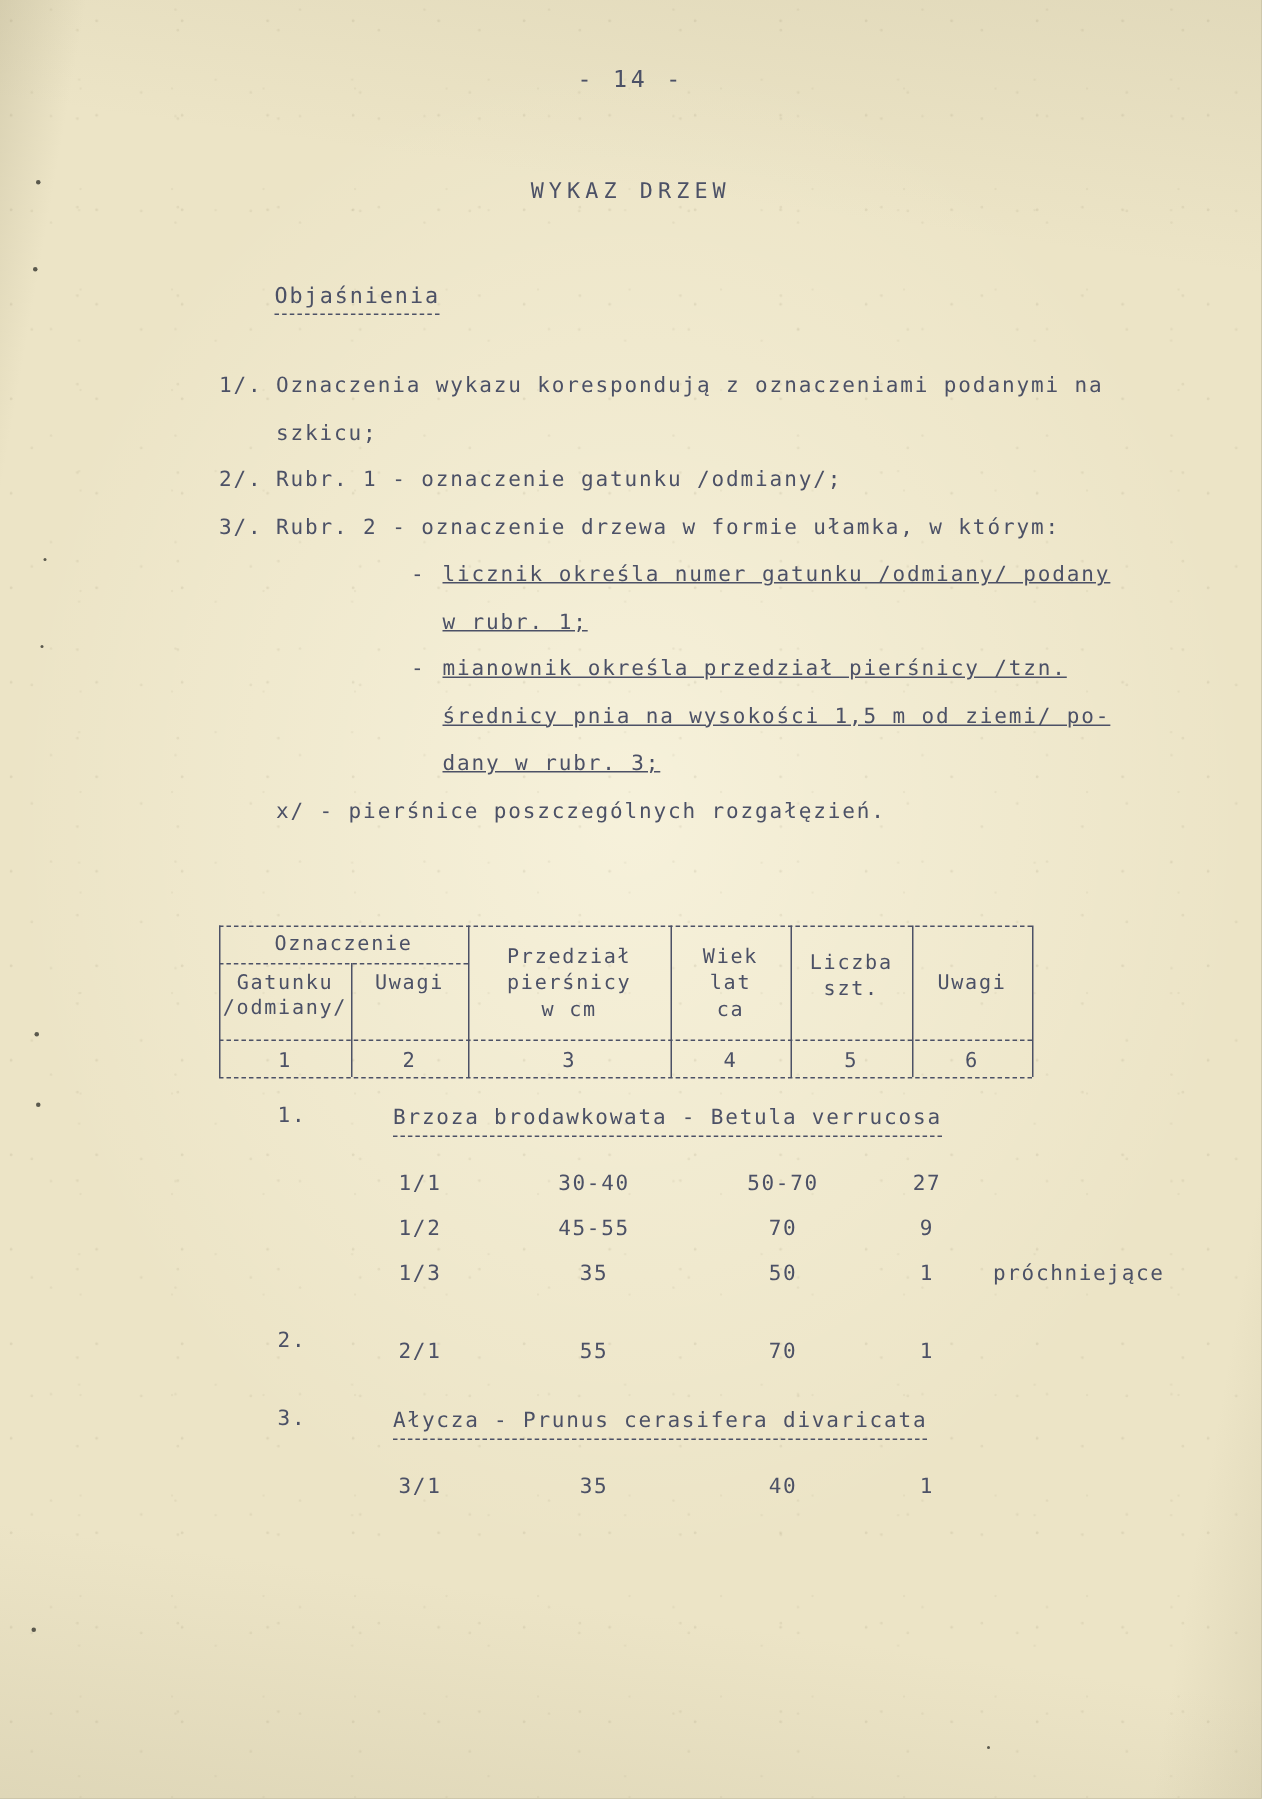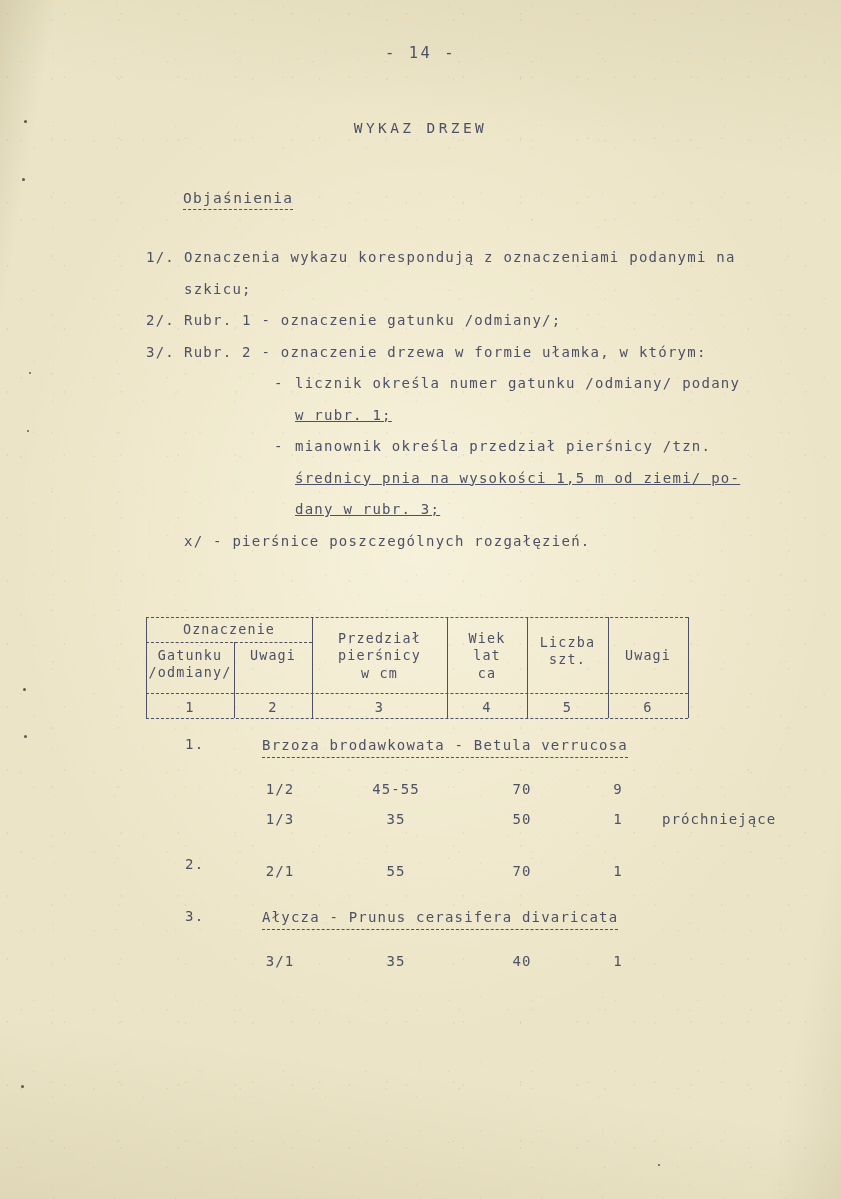"licznik określa numer gatunku /odmiany/" .sub-body { text-decoration: none -> underline }
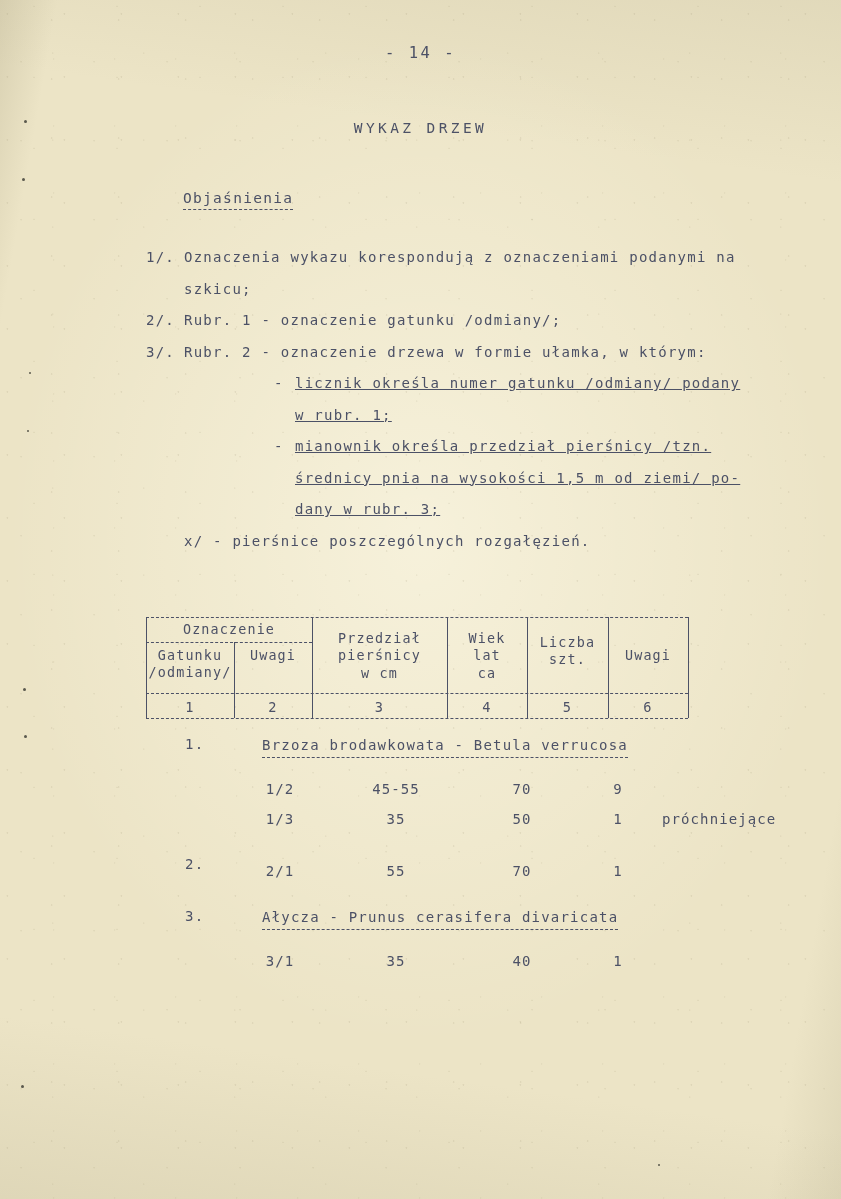"1/1" div.sp-row { html: none -> <div> <span>1/1</span> <span>30-40</span> <span>50-70</span> <span>27</span> <span></span> </div> }
